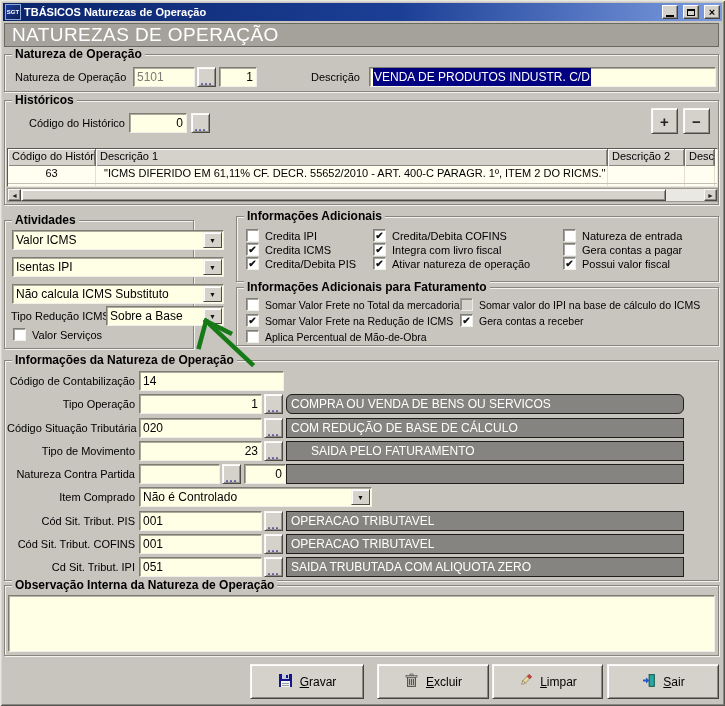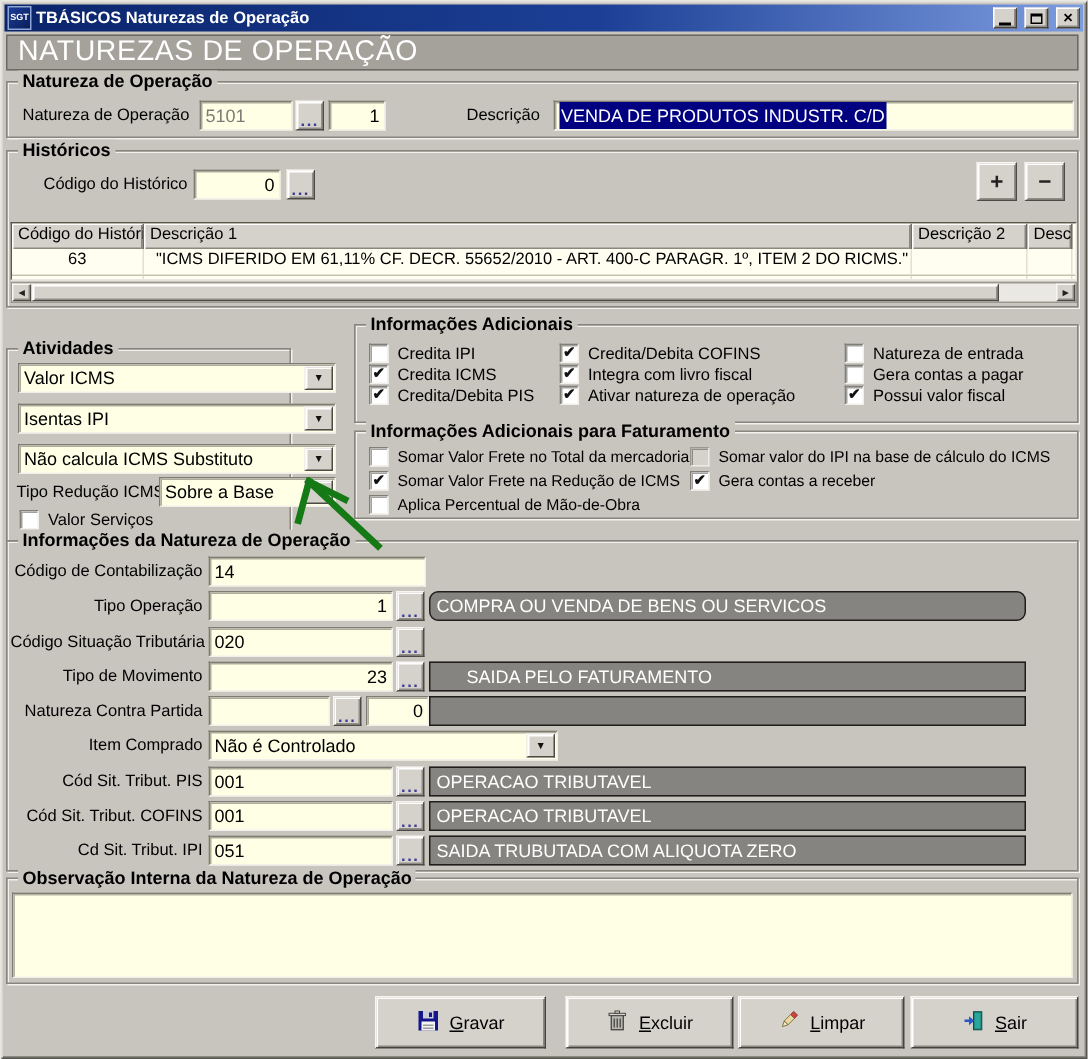"Atividades" div.group { top: 232px -> 220px }
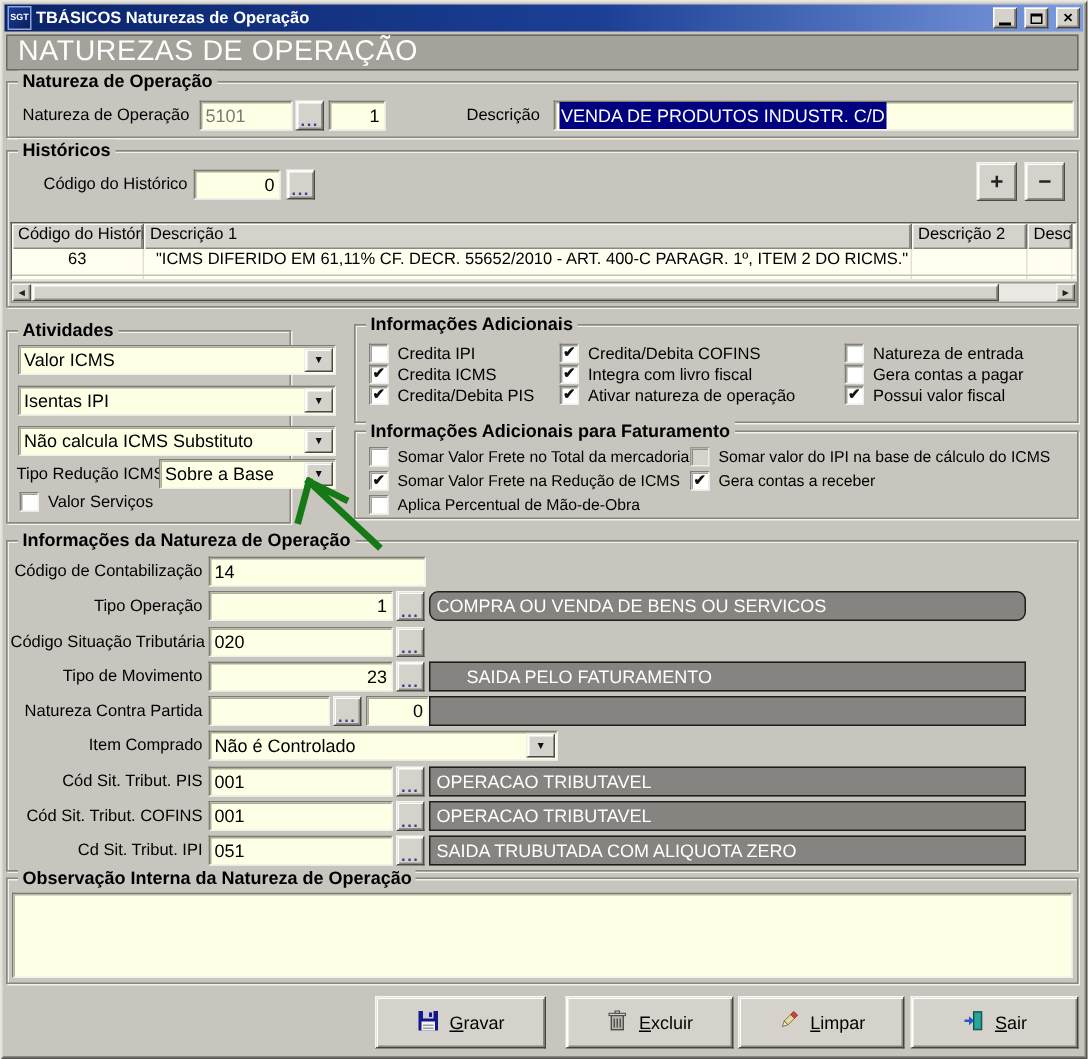"COM REDUÇÃO DE BASE DE" div.disp { html: none -> <div>COM REDUÇÃO DE BASE DE CÁLCULO</div> }
